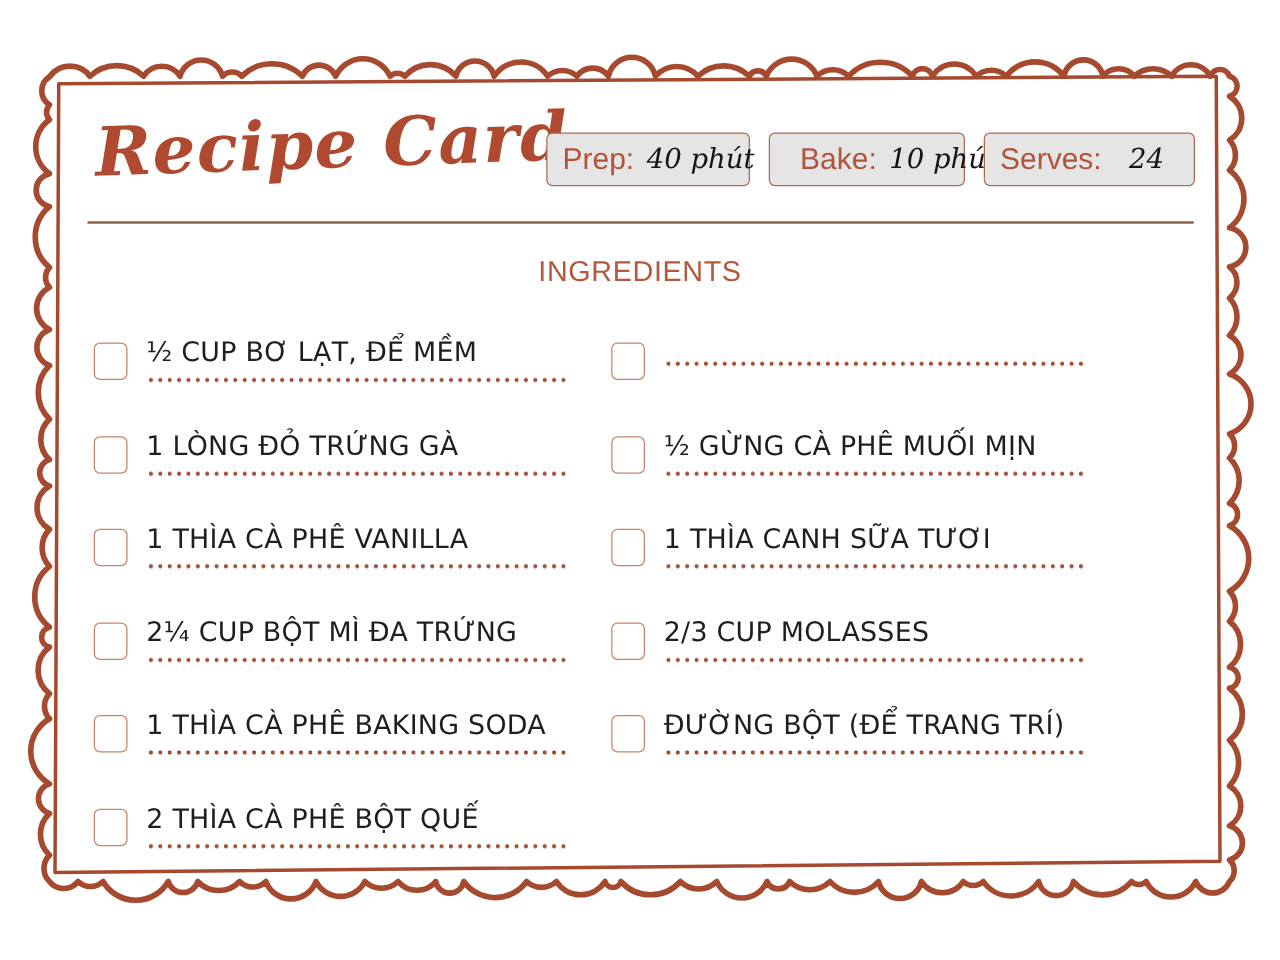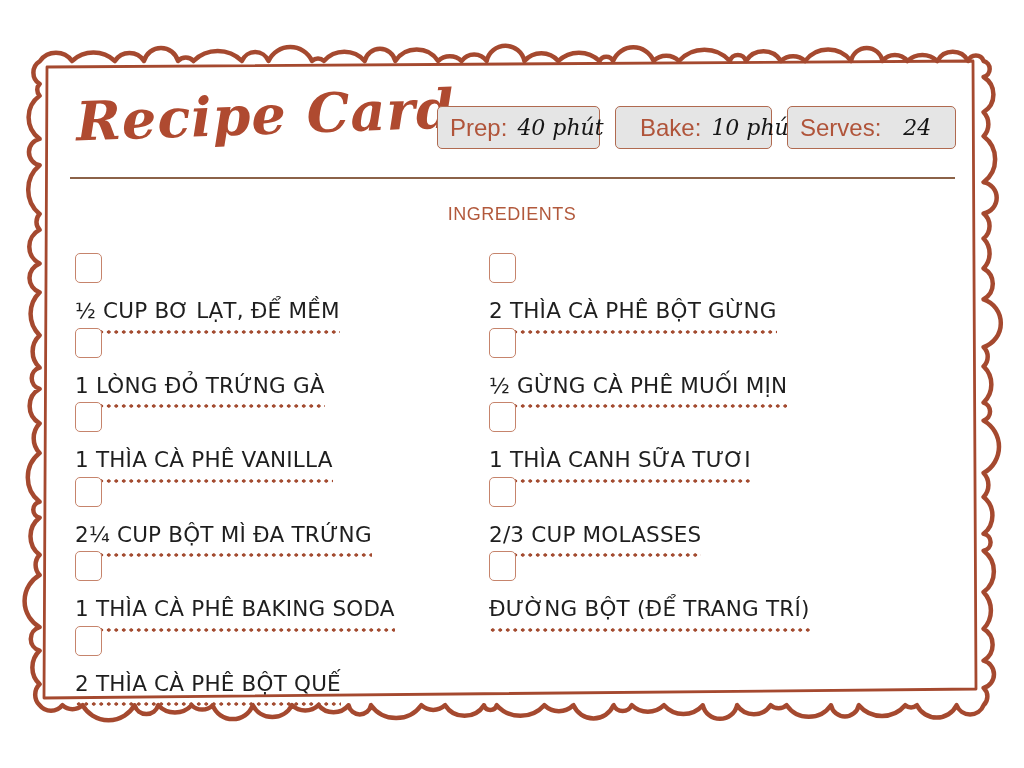"INGREDIENTS" .ingredients-heading { font-size: 18px -> 23px }
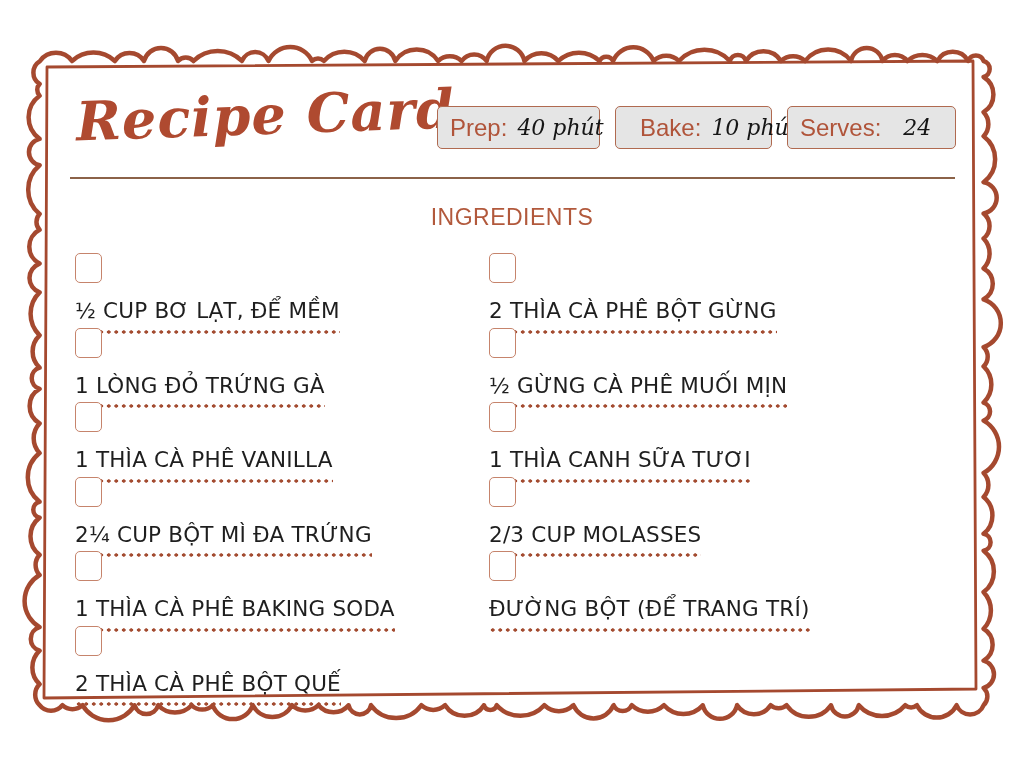"½ CUP BƠ LẠT, ĐỂ" .item { align-items: flex-start -> center; flex-direction: column -> none }
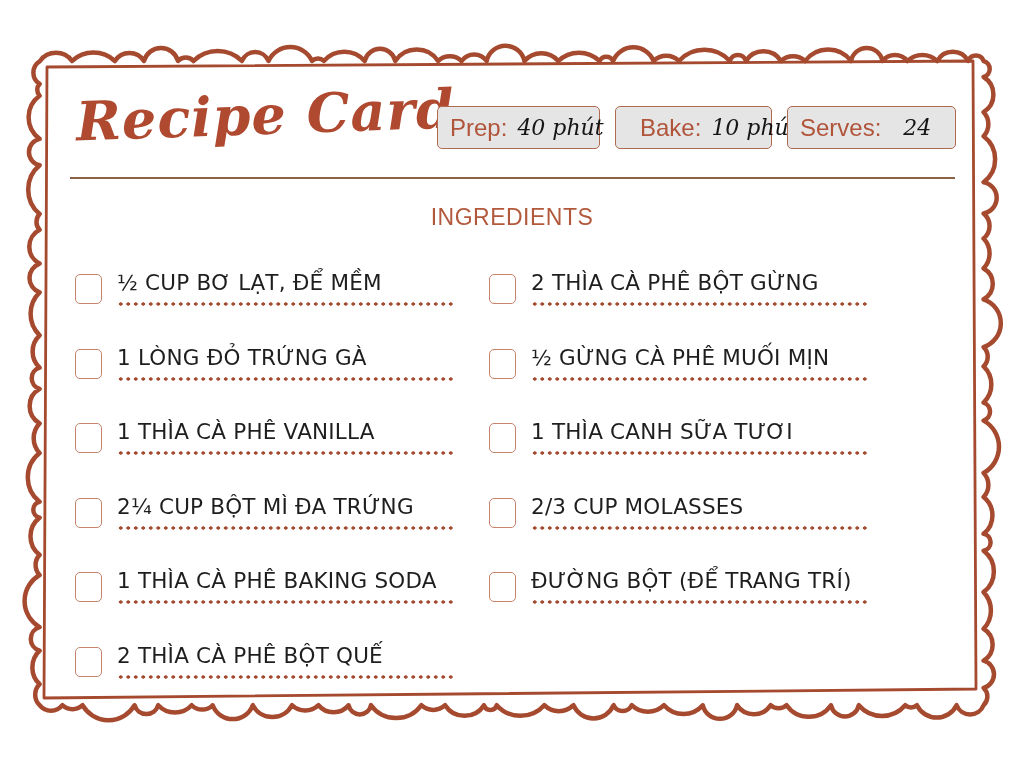"2 THÌA CÀ PHÊ BỘT GỪNG" span.ing-label { html: <span>2 THÌA CÀ PHÊ BỘT GỪNG</span> -> none }
